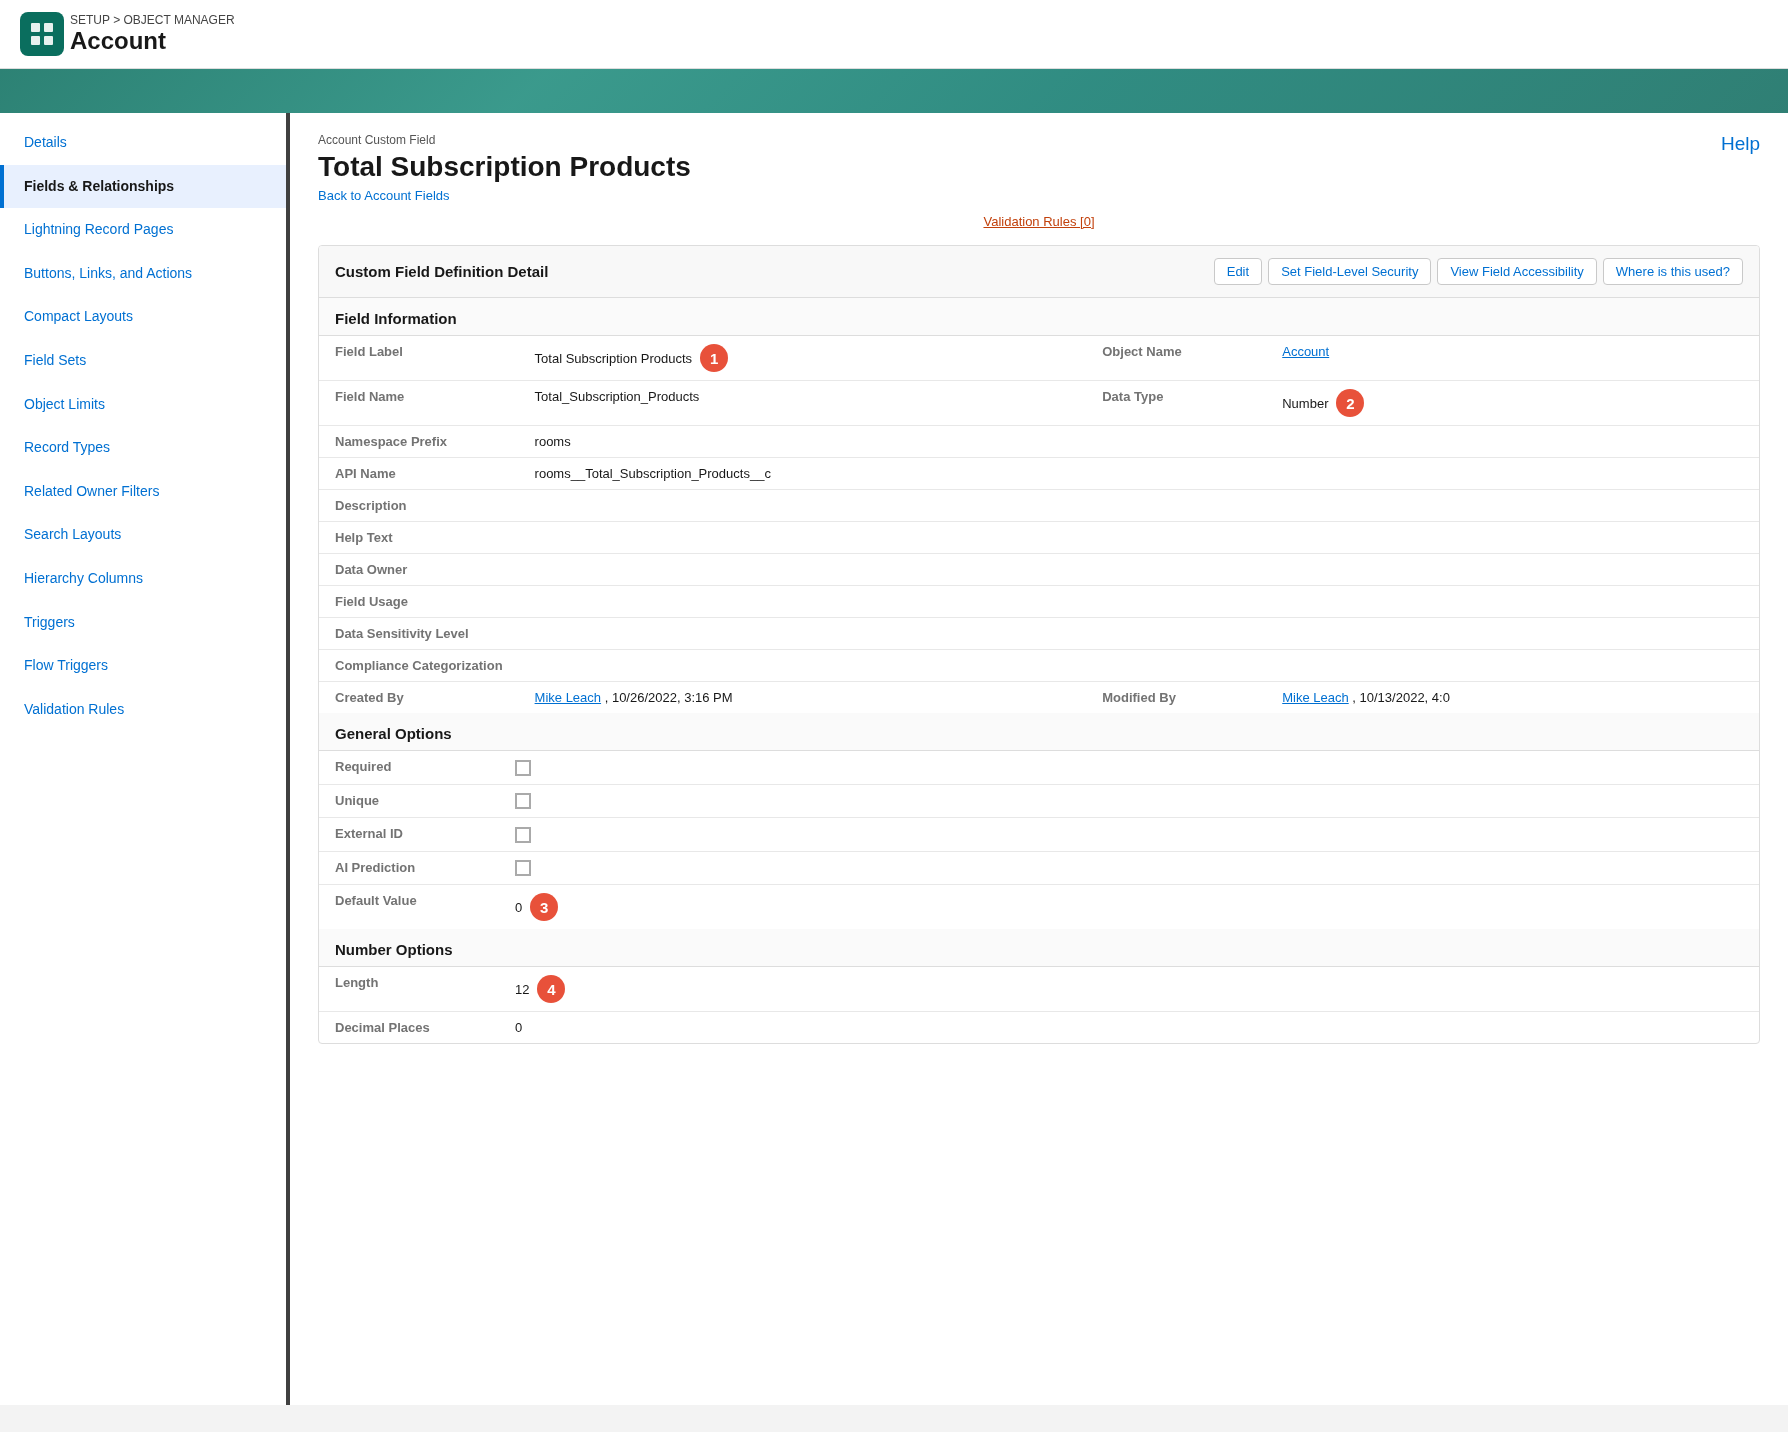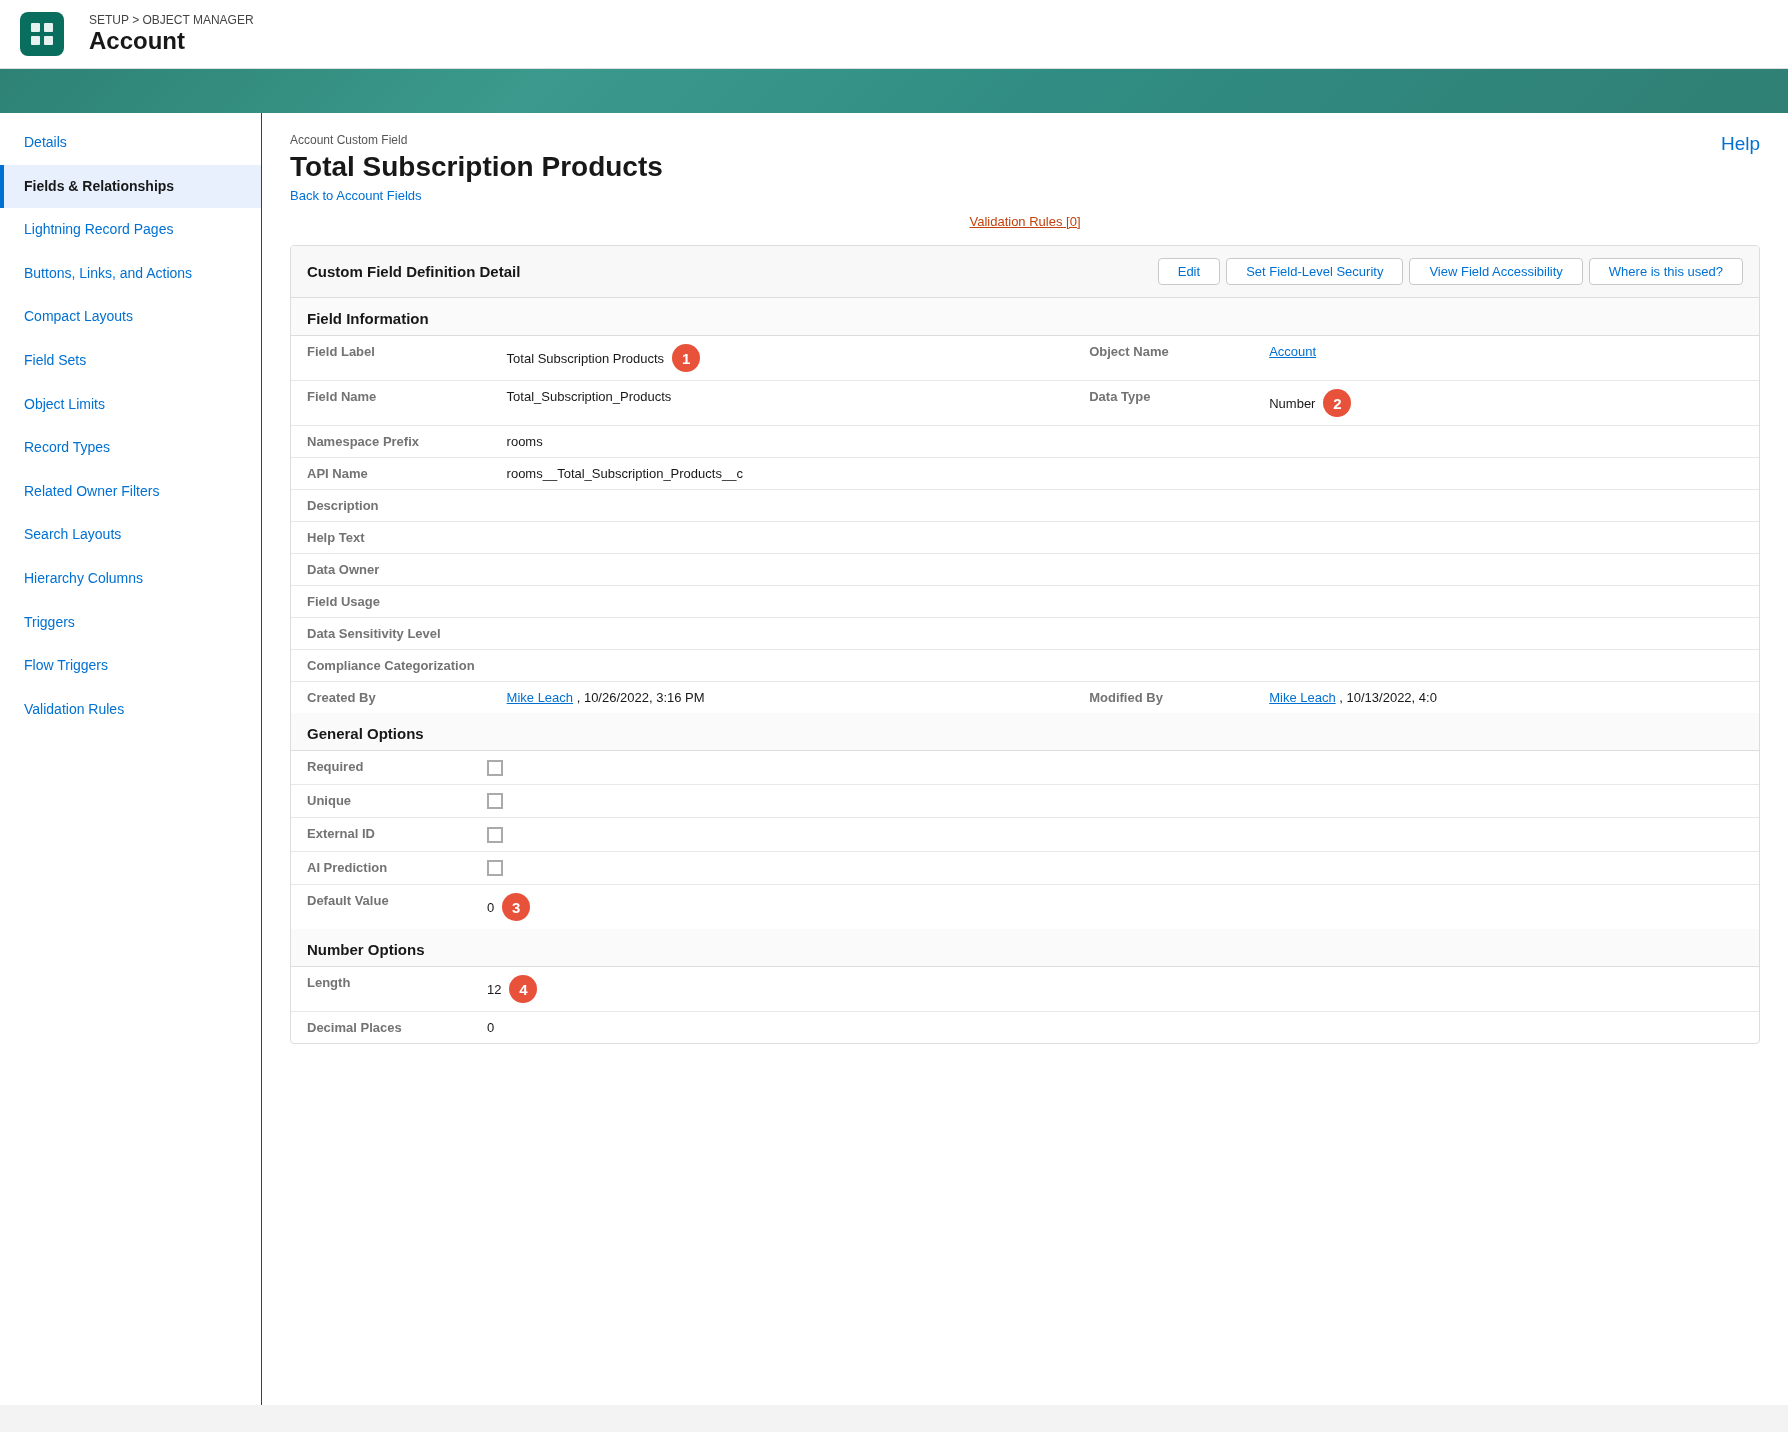"SETUP > OBJECT MANAGER" .app-header { gap: 25px -> 6px }
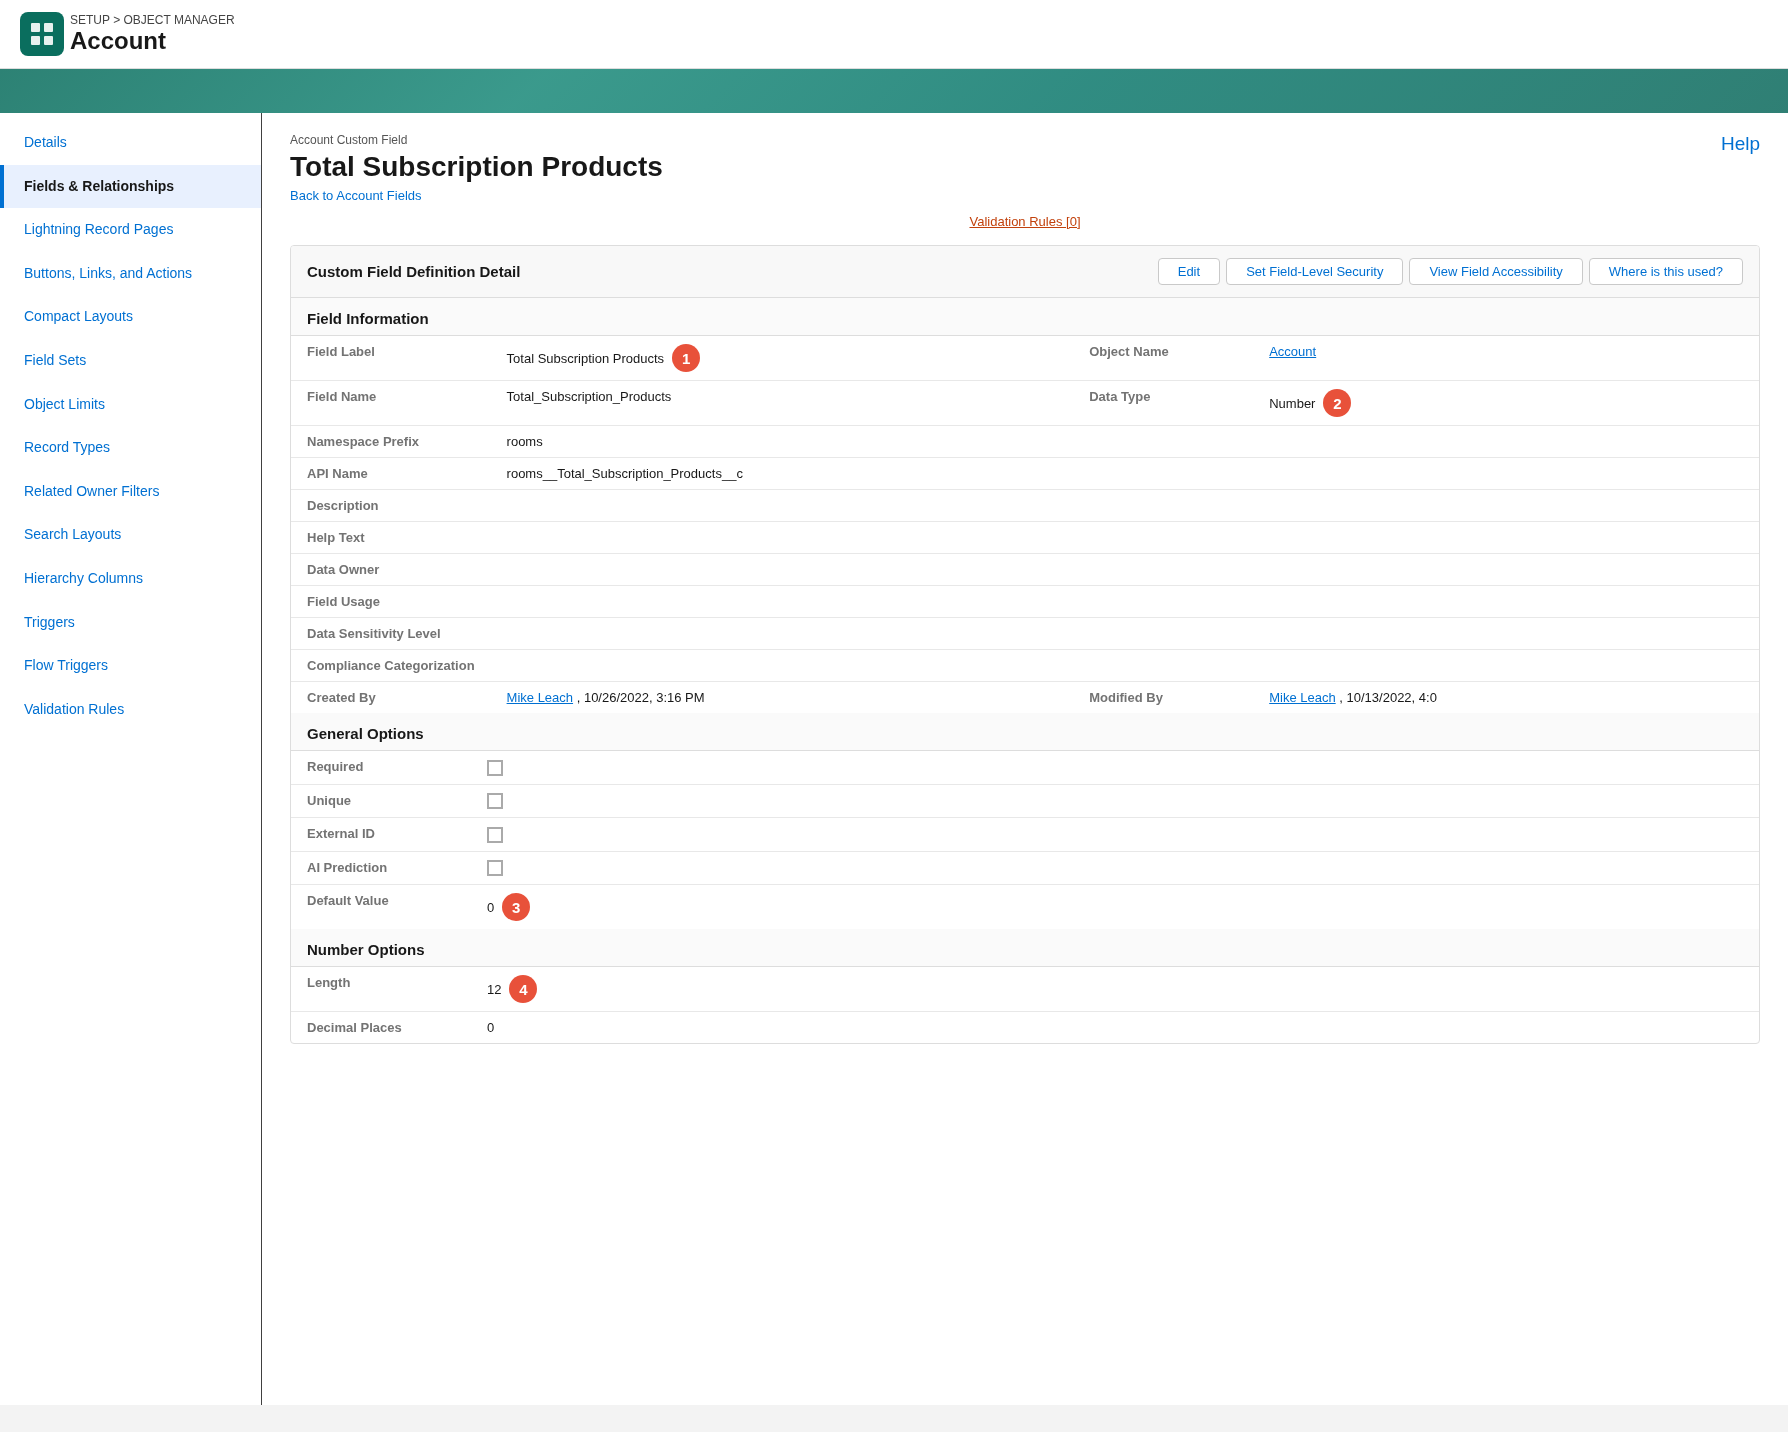"Details" .sidebar { border-right: 1px solid #404040 -> 4px solid #404040; width: 262px -> 290px }
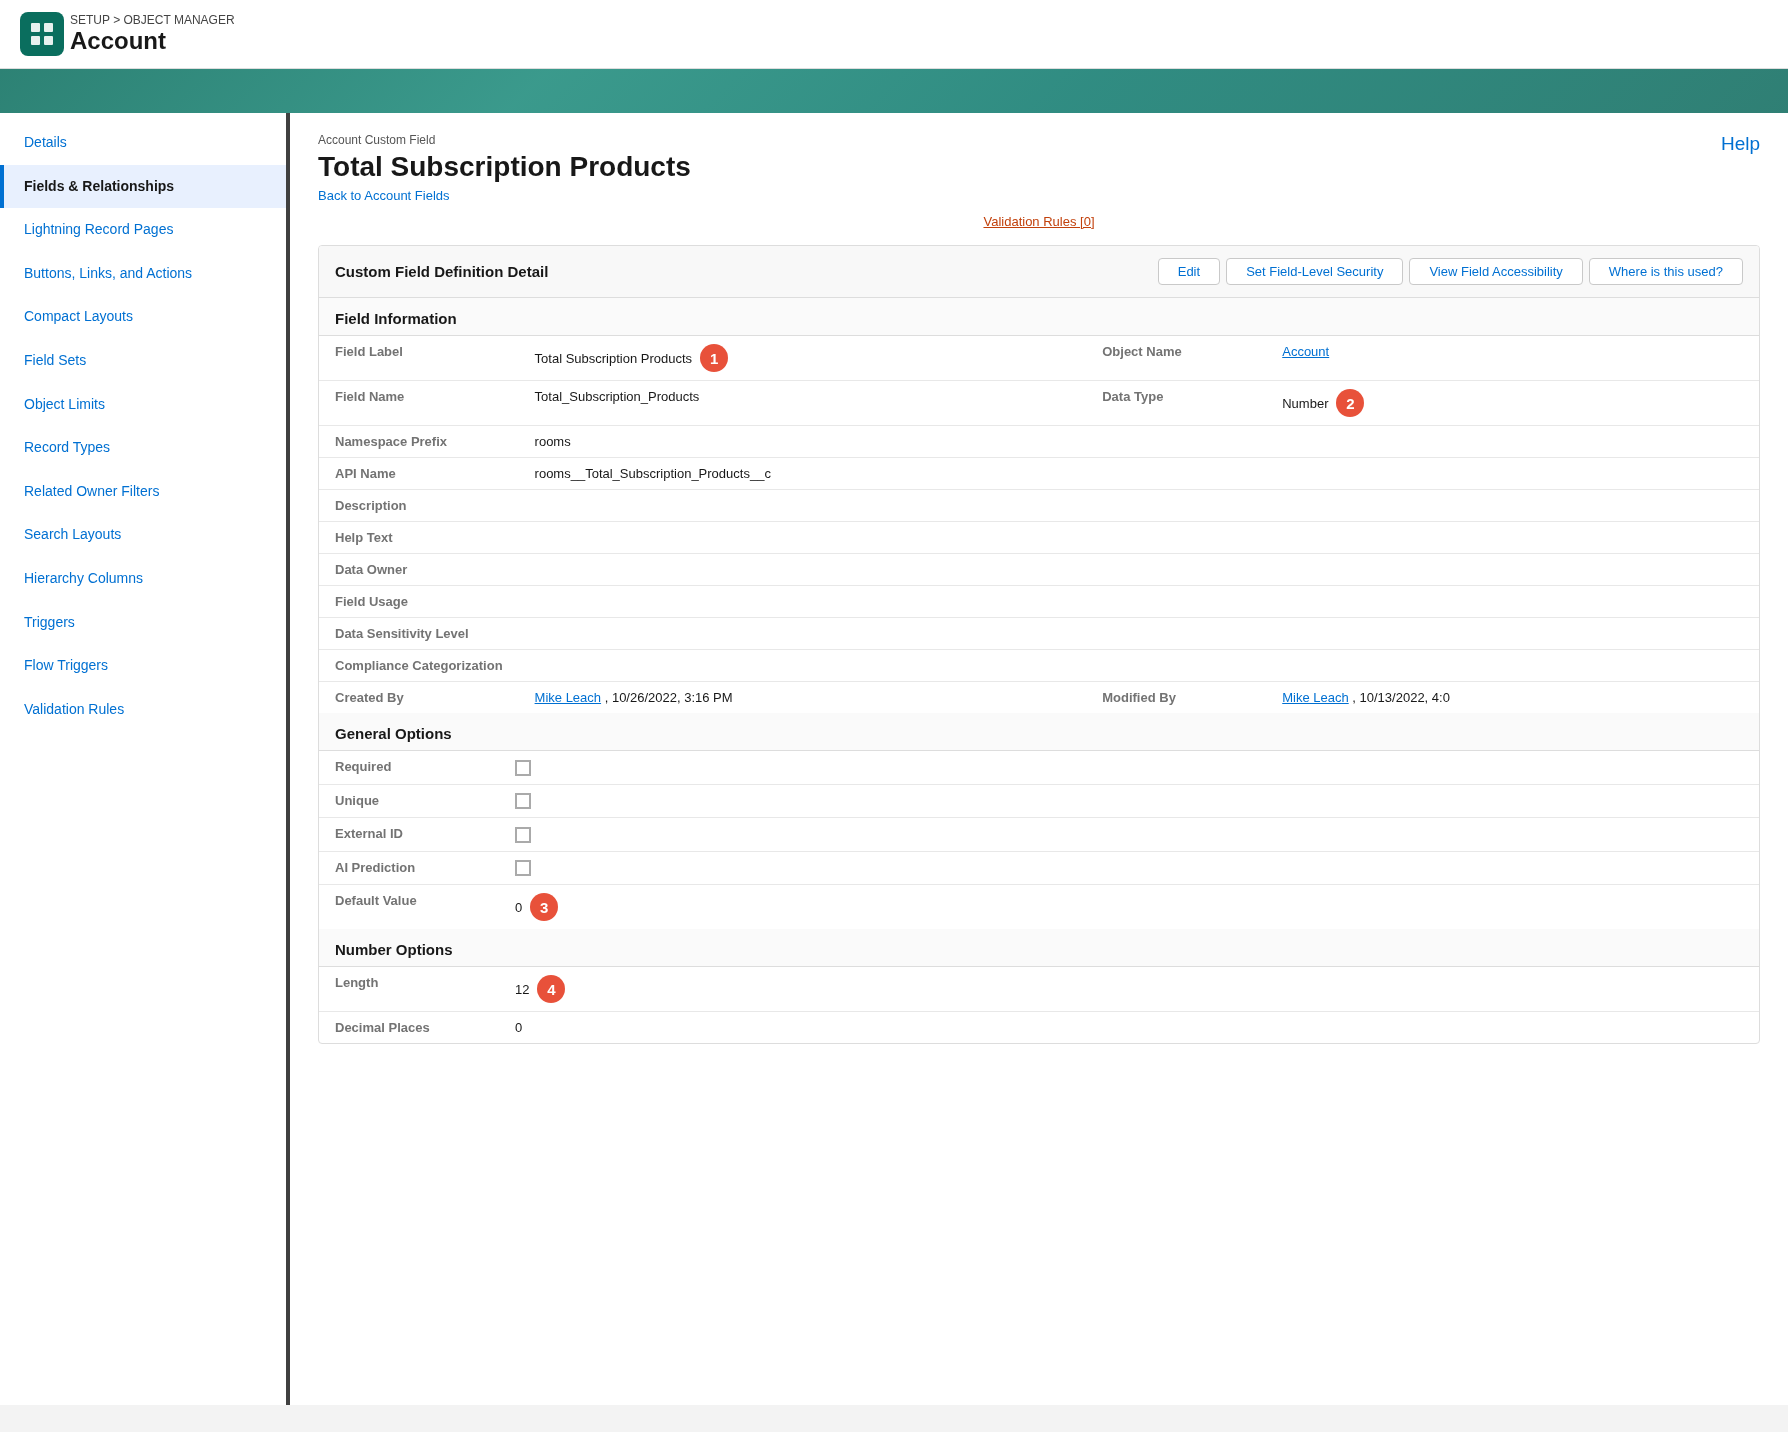"Edit" .btn { padding: 5px 19px -> 5px 12px }
